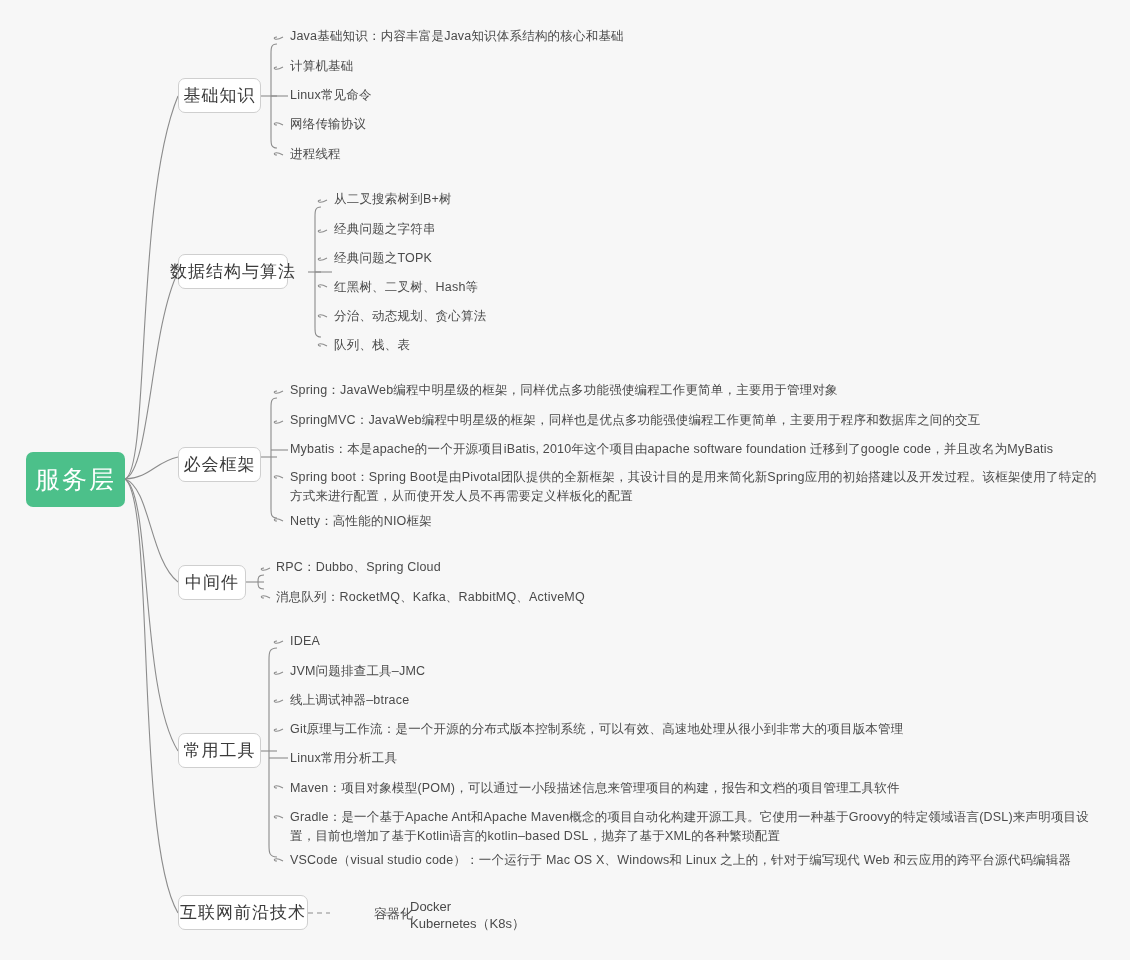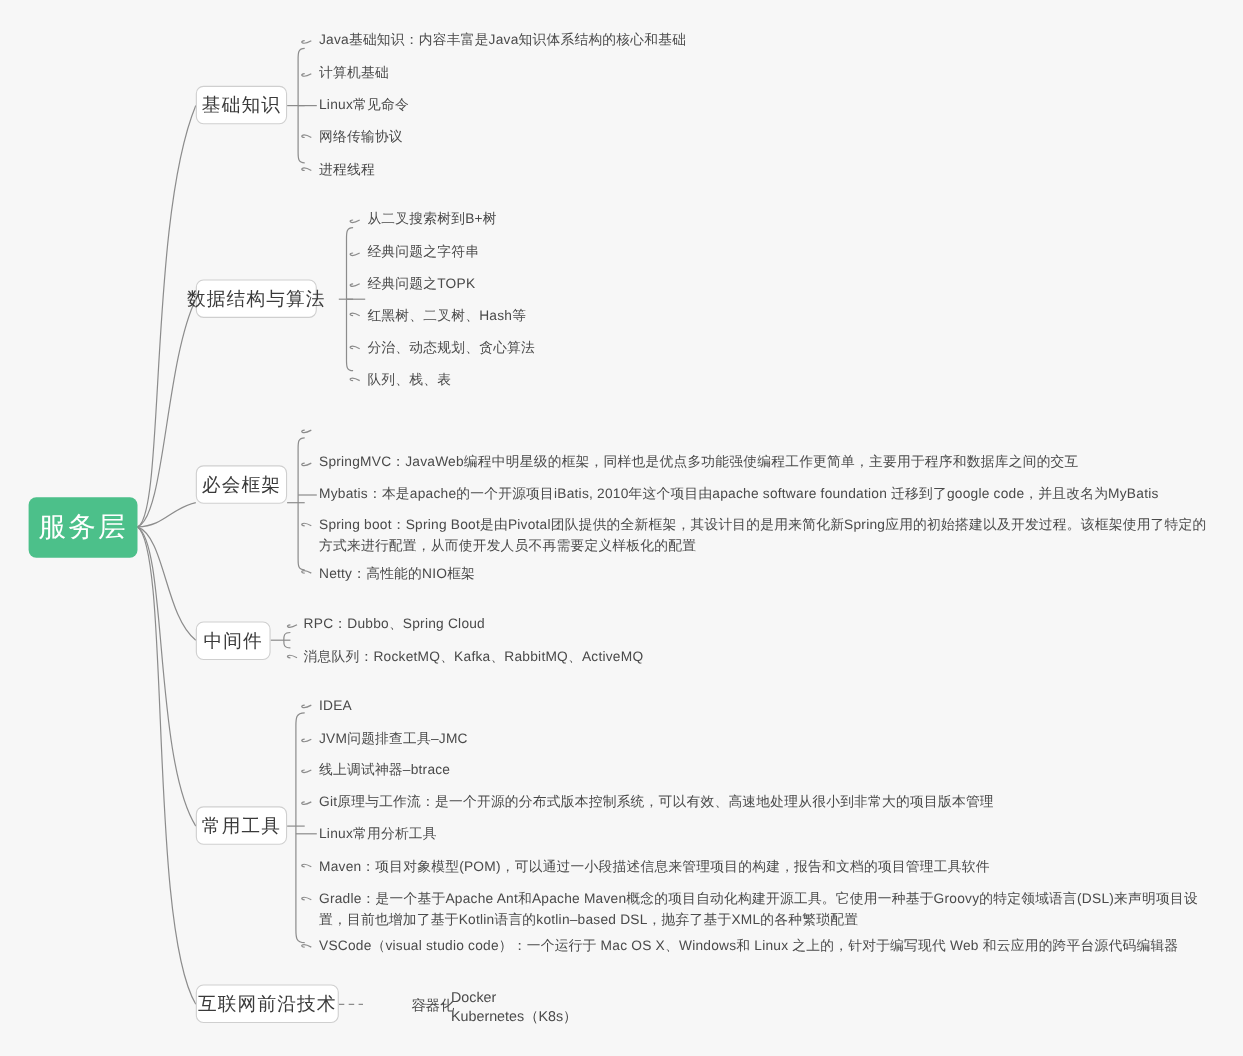"Spring：JavaWeb编程中明星级的框架，同样优点多功能强使编程工作更简单" div.leaf { html: none -> <div> <span>Spring：JavaWeb编程中明星级的框架，同样优点多功能强使编程工作更简单，主要用于管理对象</span> </div> }
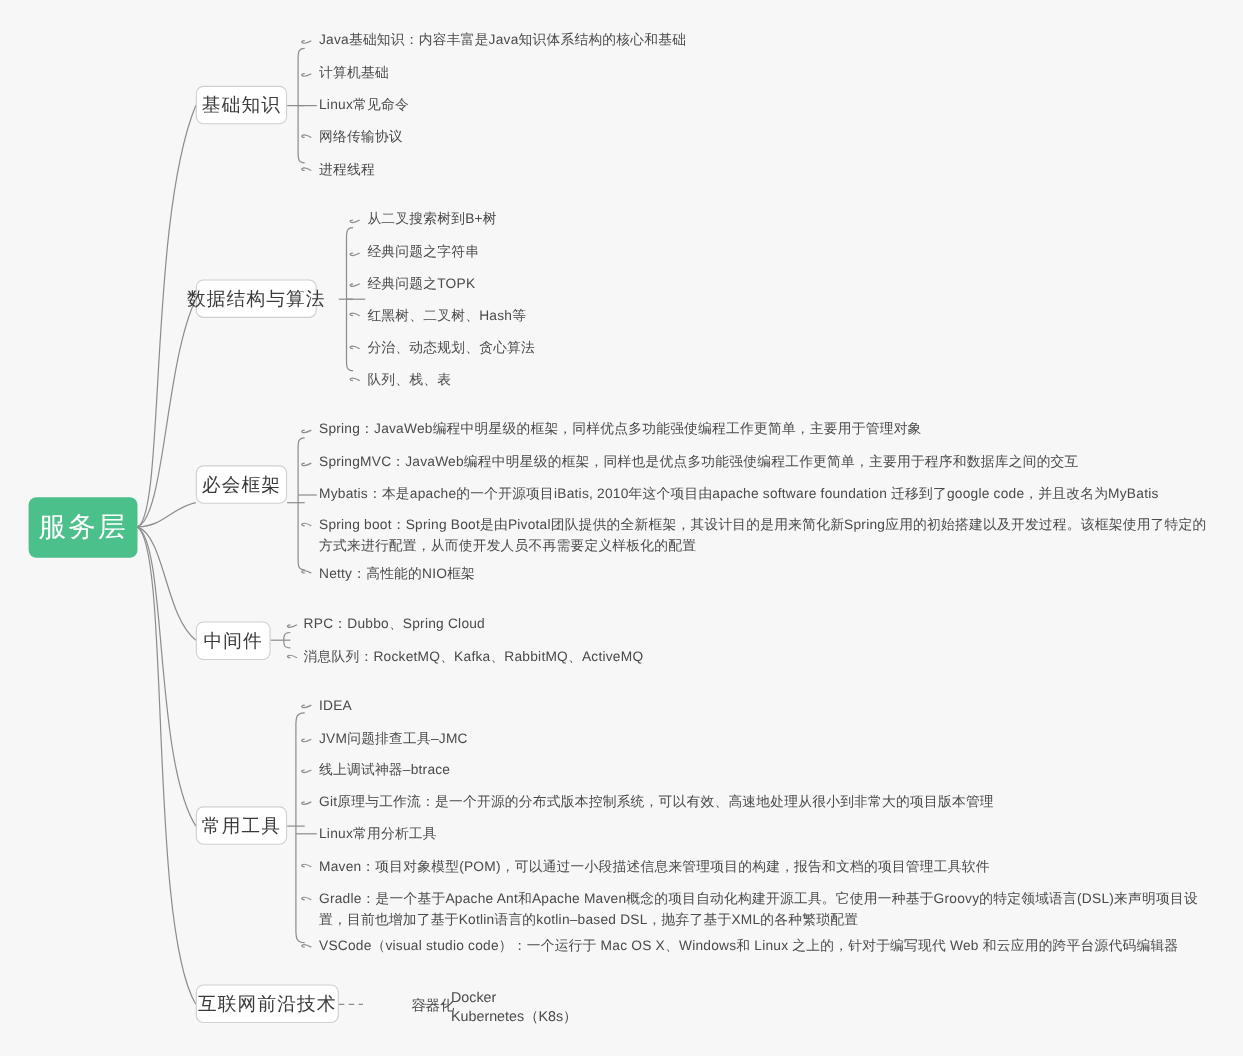"必会框架" div.branch-node { top: 423px -> 447px }
